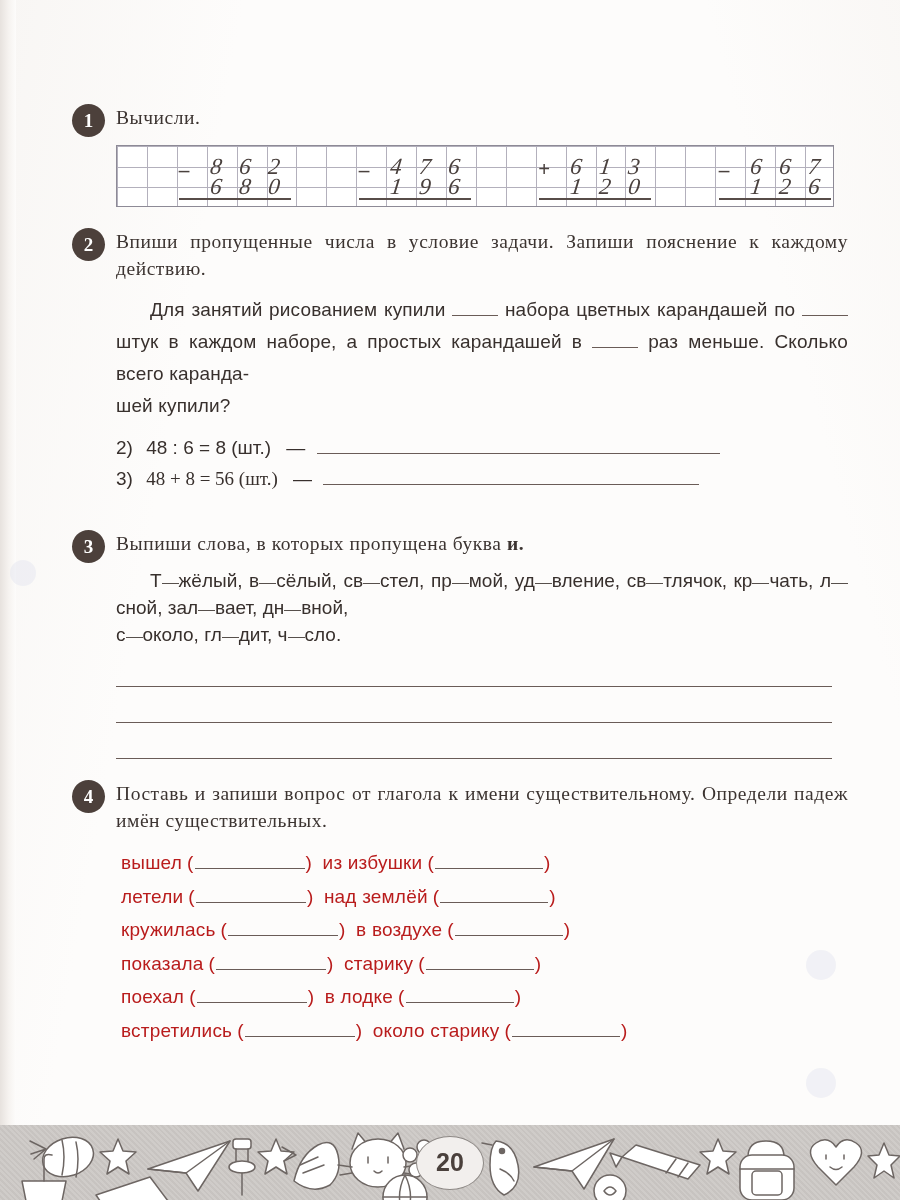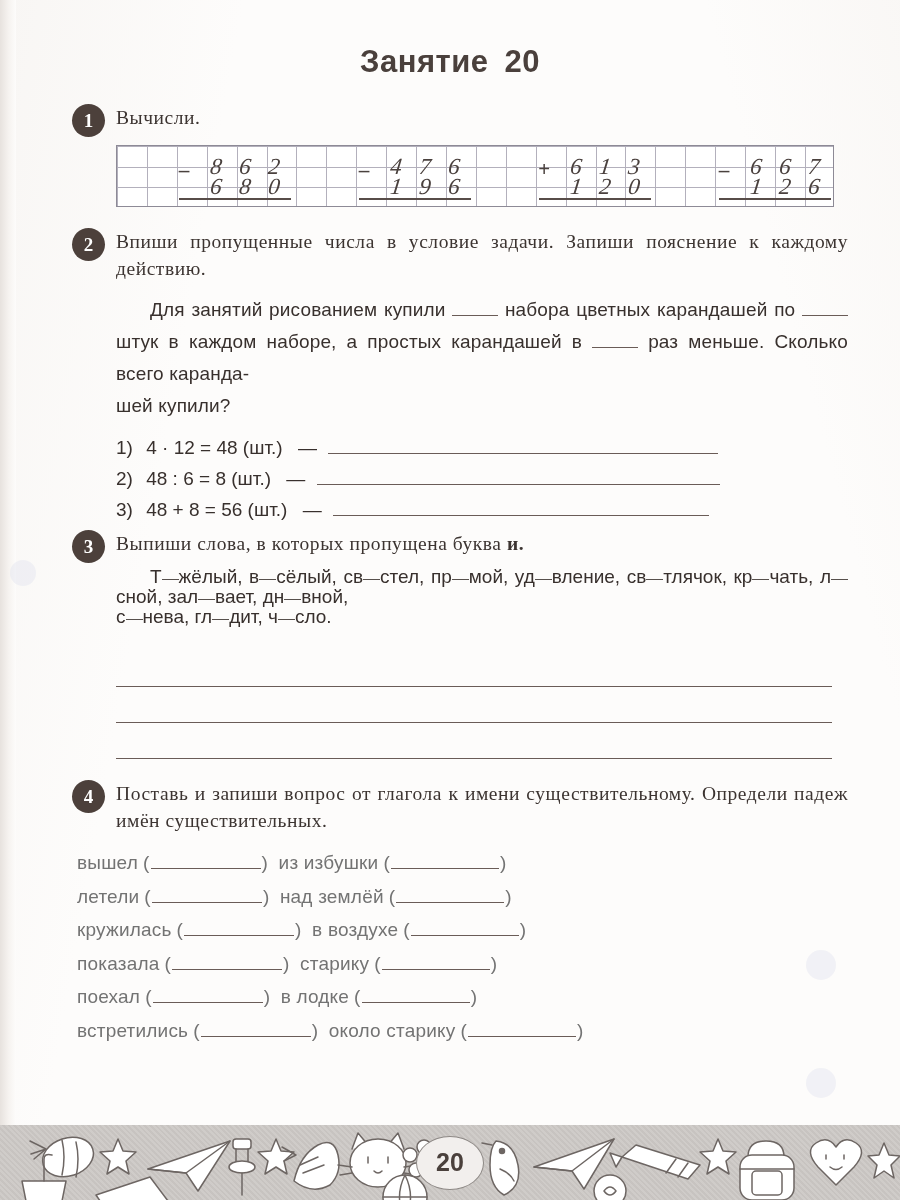"Занятие 20" div.title { html: <div> <span>Занятие</span><span>20</span> </div> -> none }
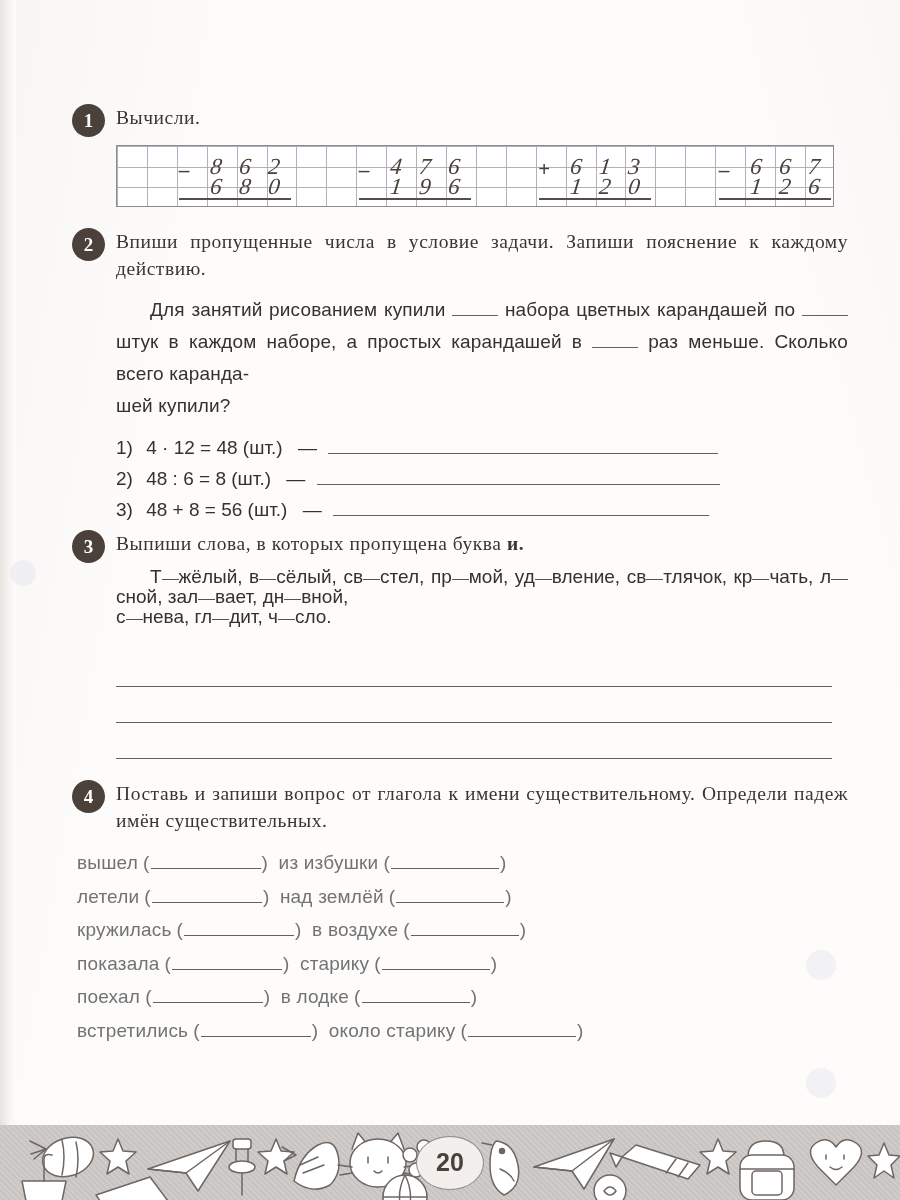"1) 4 · 12 =" div.step { html: <div> <span>1)</span> <span>4 · 12 = 48 (шт.)</span> <span>—</span> <span></span> </div> -> none }
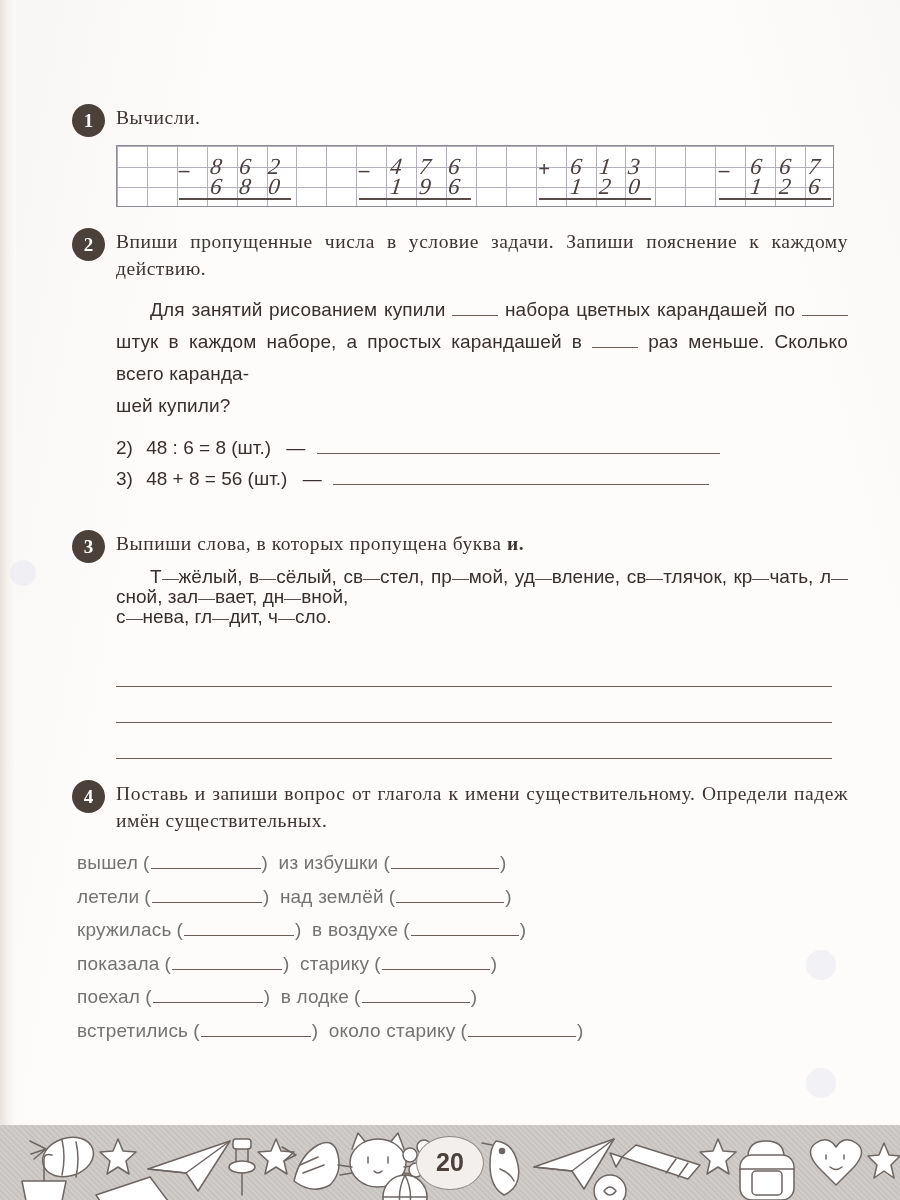"48 + 8 = 56" span.eq { font-family: none -> Liberation Serif, serif }
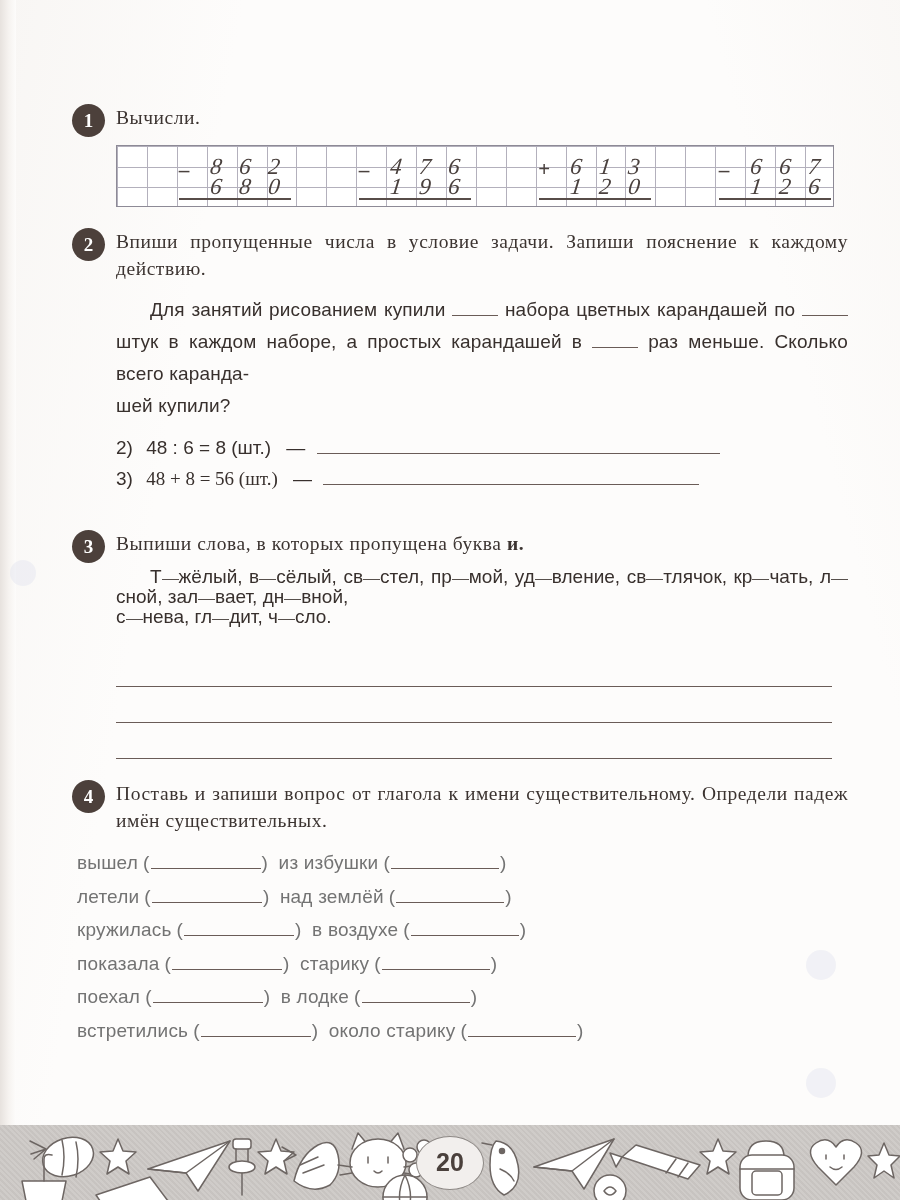"Т жёлый, в сёлый, св" .words { line-height: 20px -> 27px }
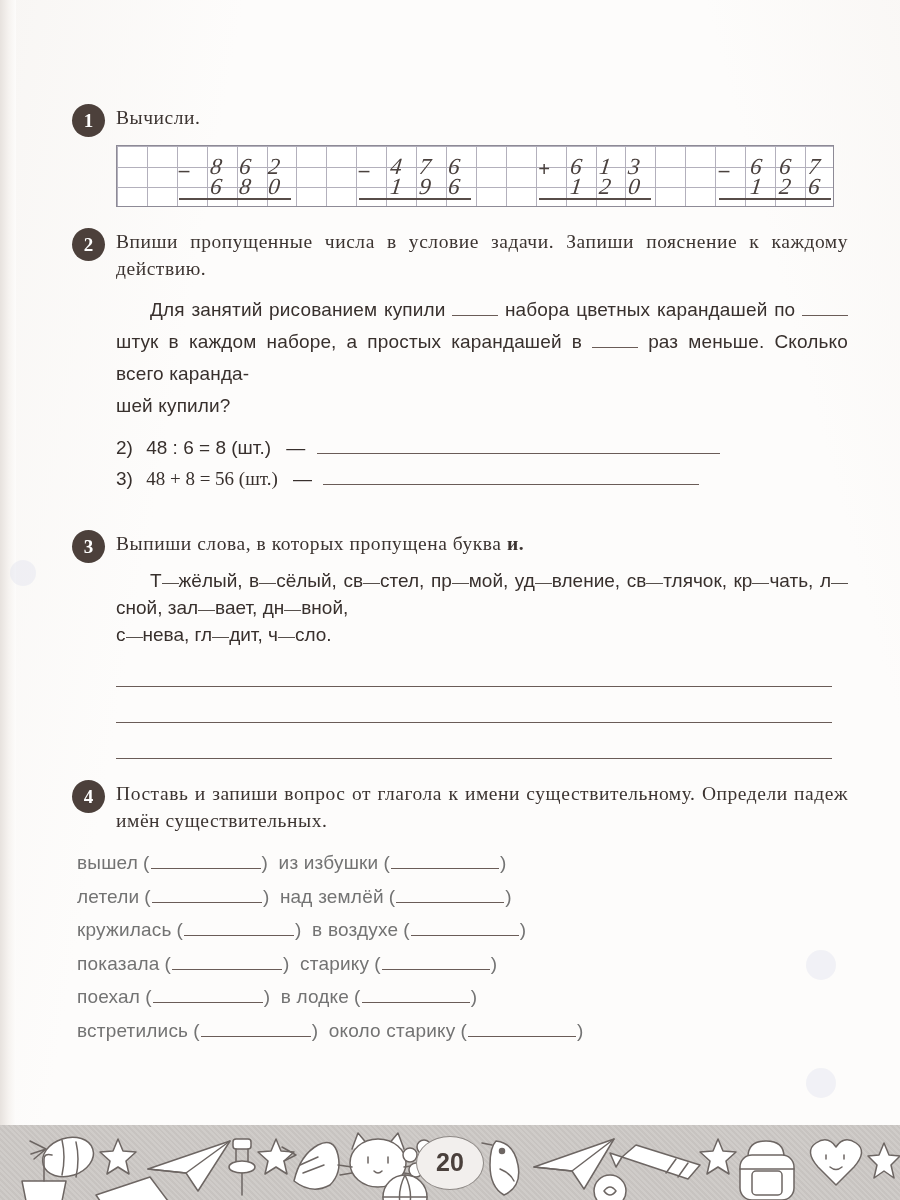"нева, гл" span { text: нева -> около }
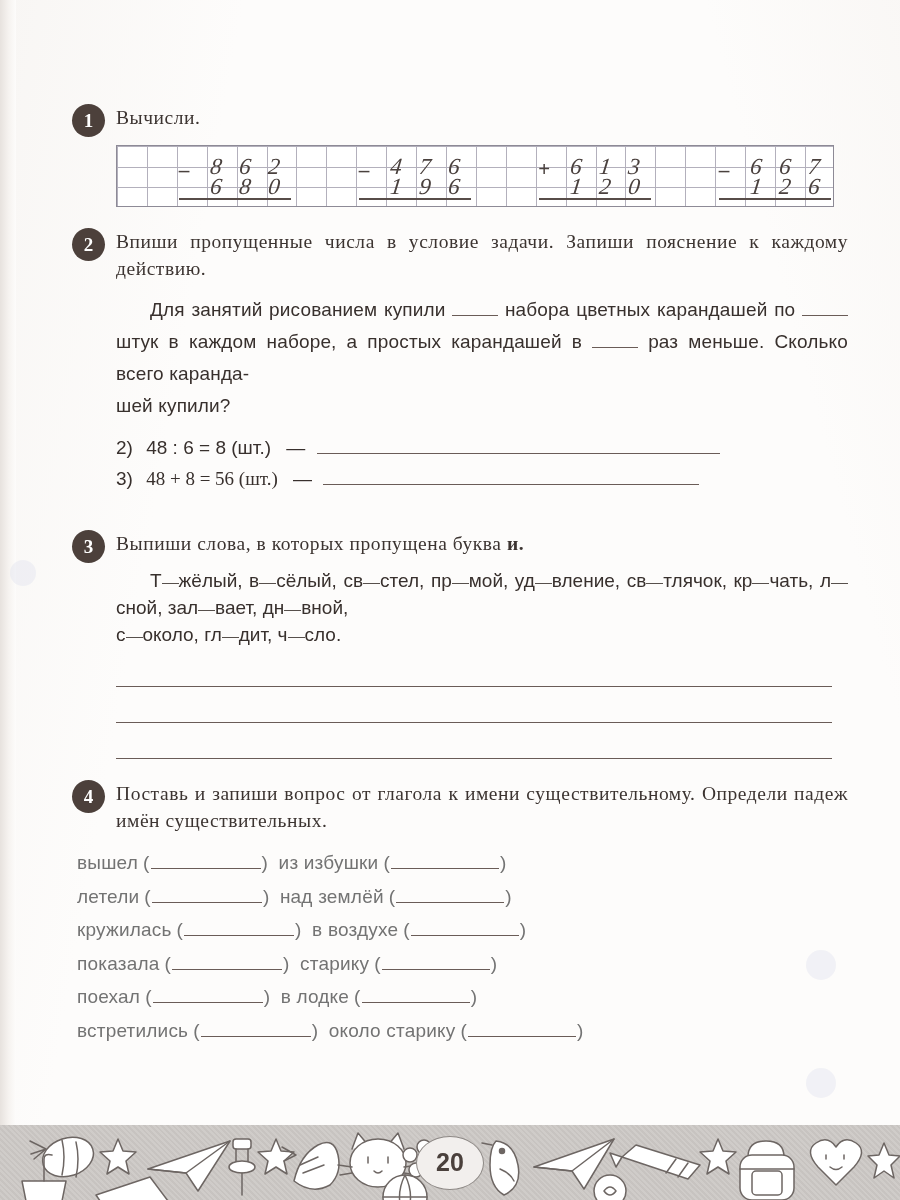"вышел ( ) из избушки" .pairs { color: #737373 -> #b91c1c; margin-left: none -> 44px }
